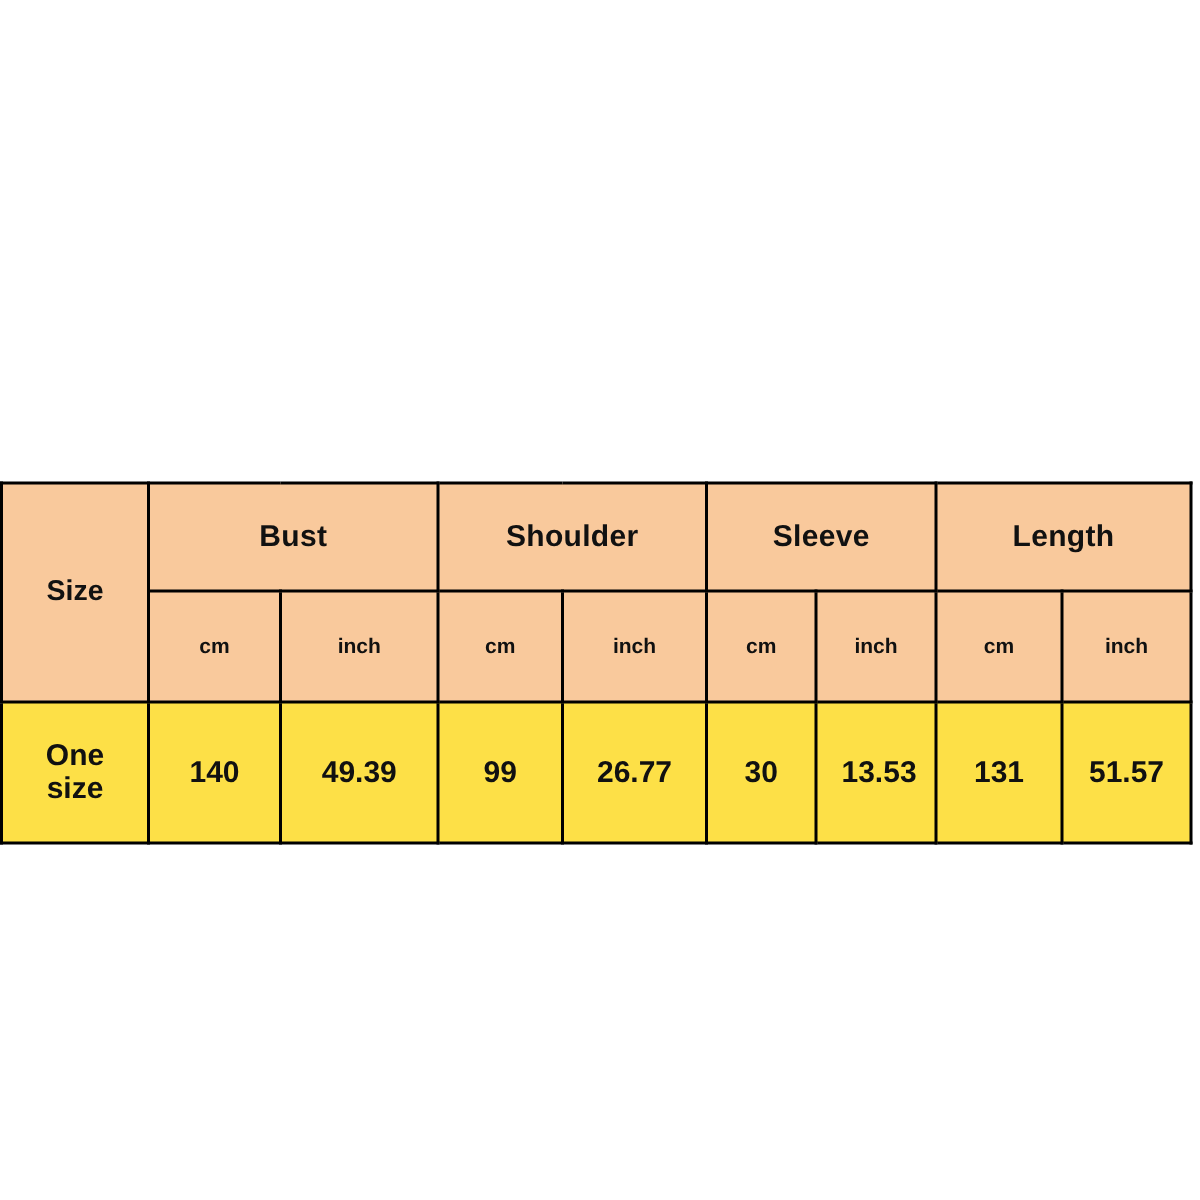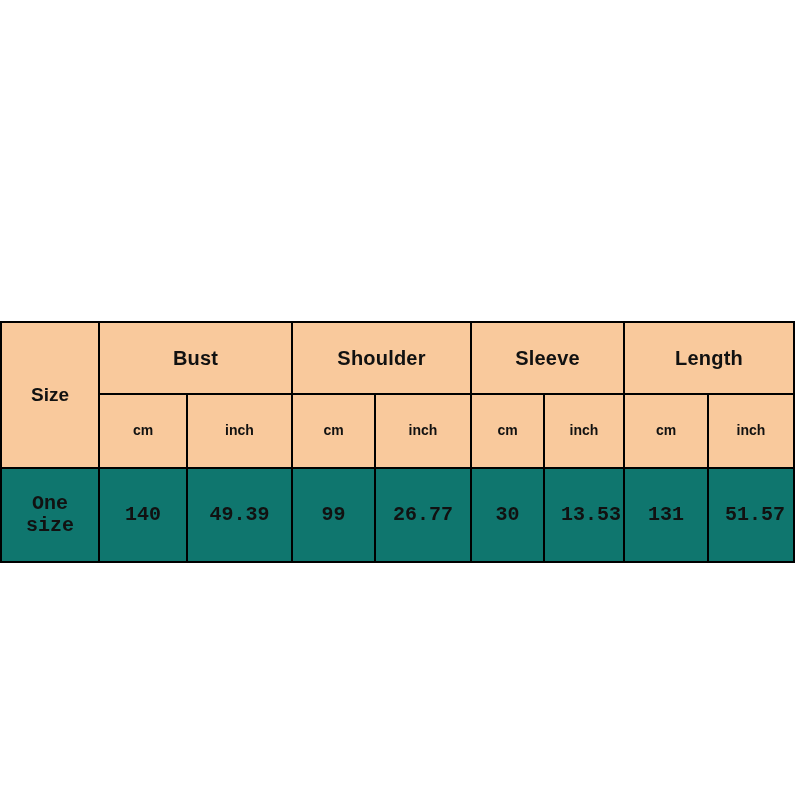"One size" .data-row td { background: #0f766e -> #fde047; font-family: Liberation Mono, monospace -> none }
